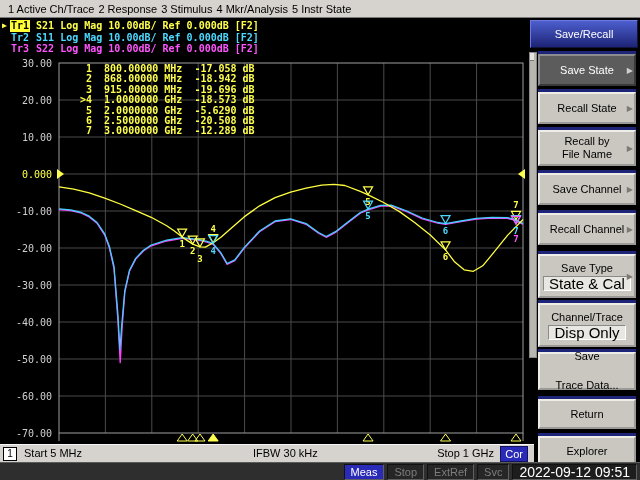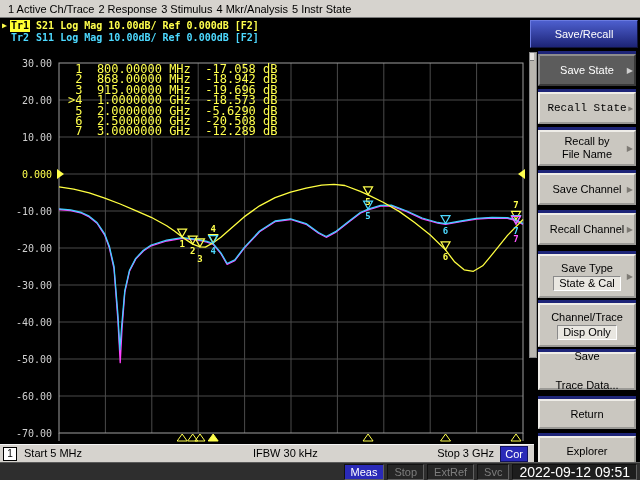"Tr3" div.trace-row { html: none -> <div><span></span><span>Tr3</span><span> S22 Log Mag 10.00dB/ Ref 0.000dB [F2]</span></div> }
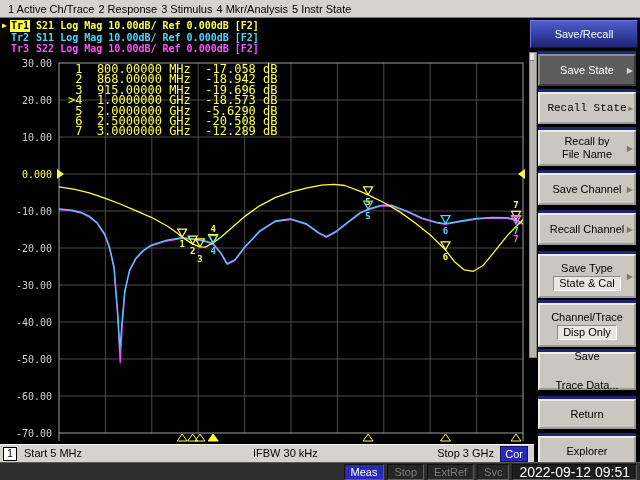"1 800.00000 MHz -17.058 dB" .mktable { font-size: 12px -> 10px; font-weight: normal -> bold; left: 68px -> 80px }
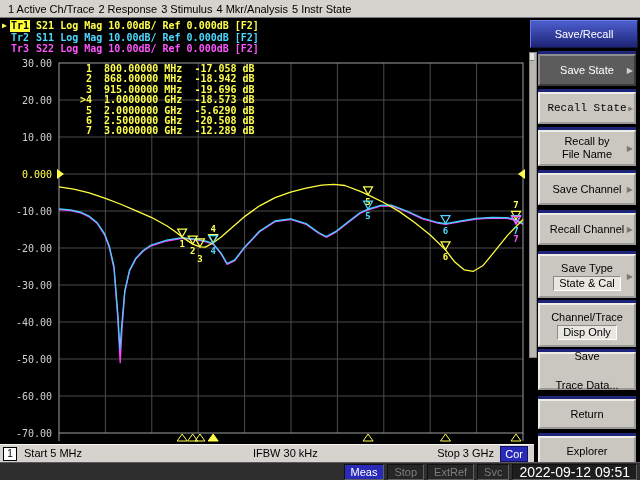"Recall State" div.sk-btn { font-family: Liberation Mono, monospace -> none }
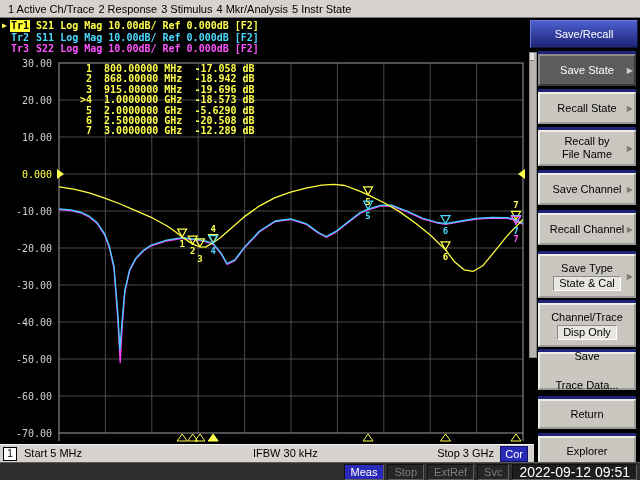"State & Cal" .sk-value { font-size: 11px -> 15px }
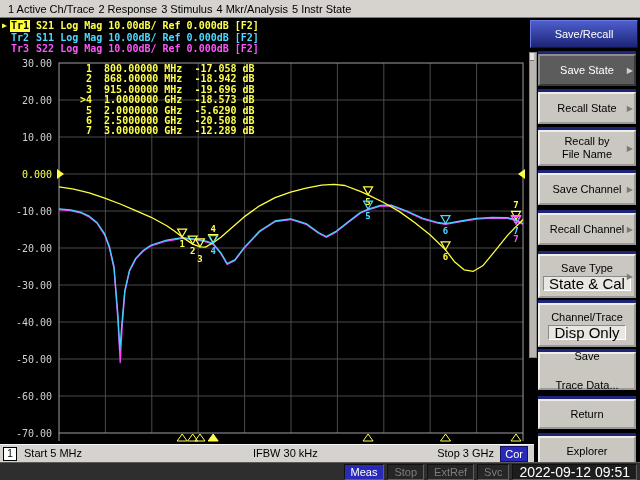"Stop 3 GHz" span.ch-stop { text: 3 -> 1 }
